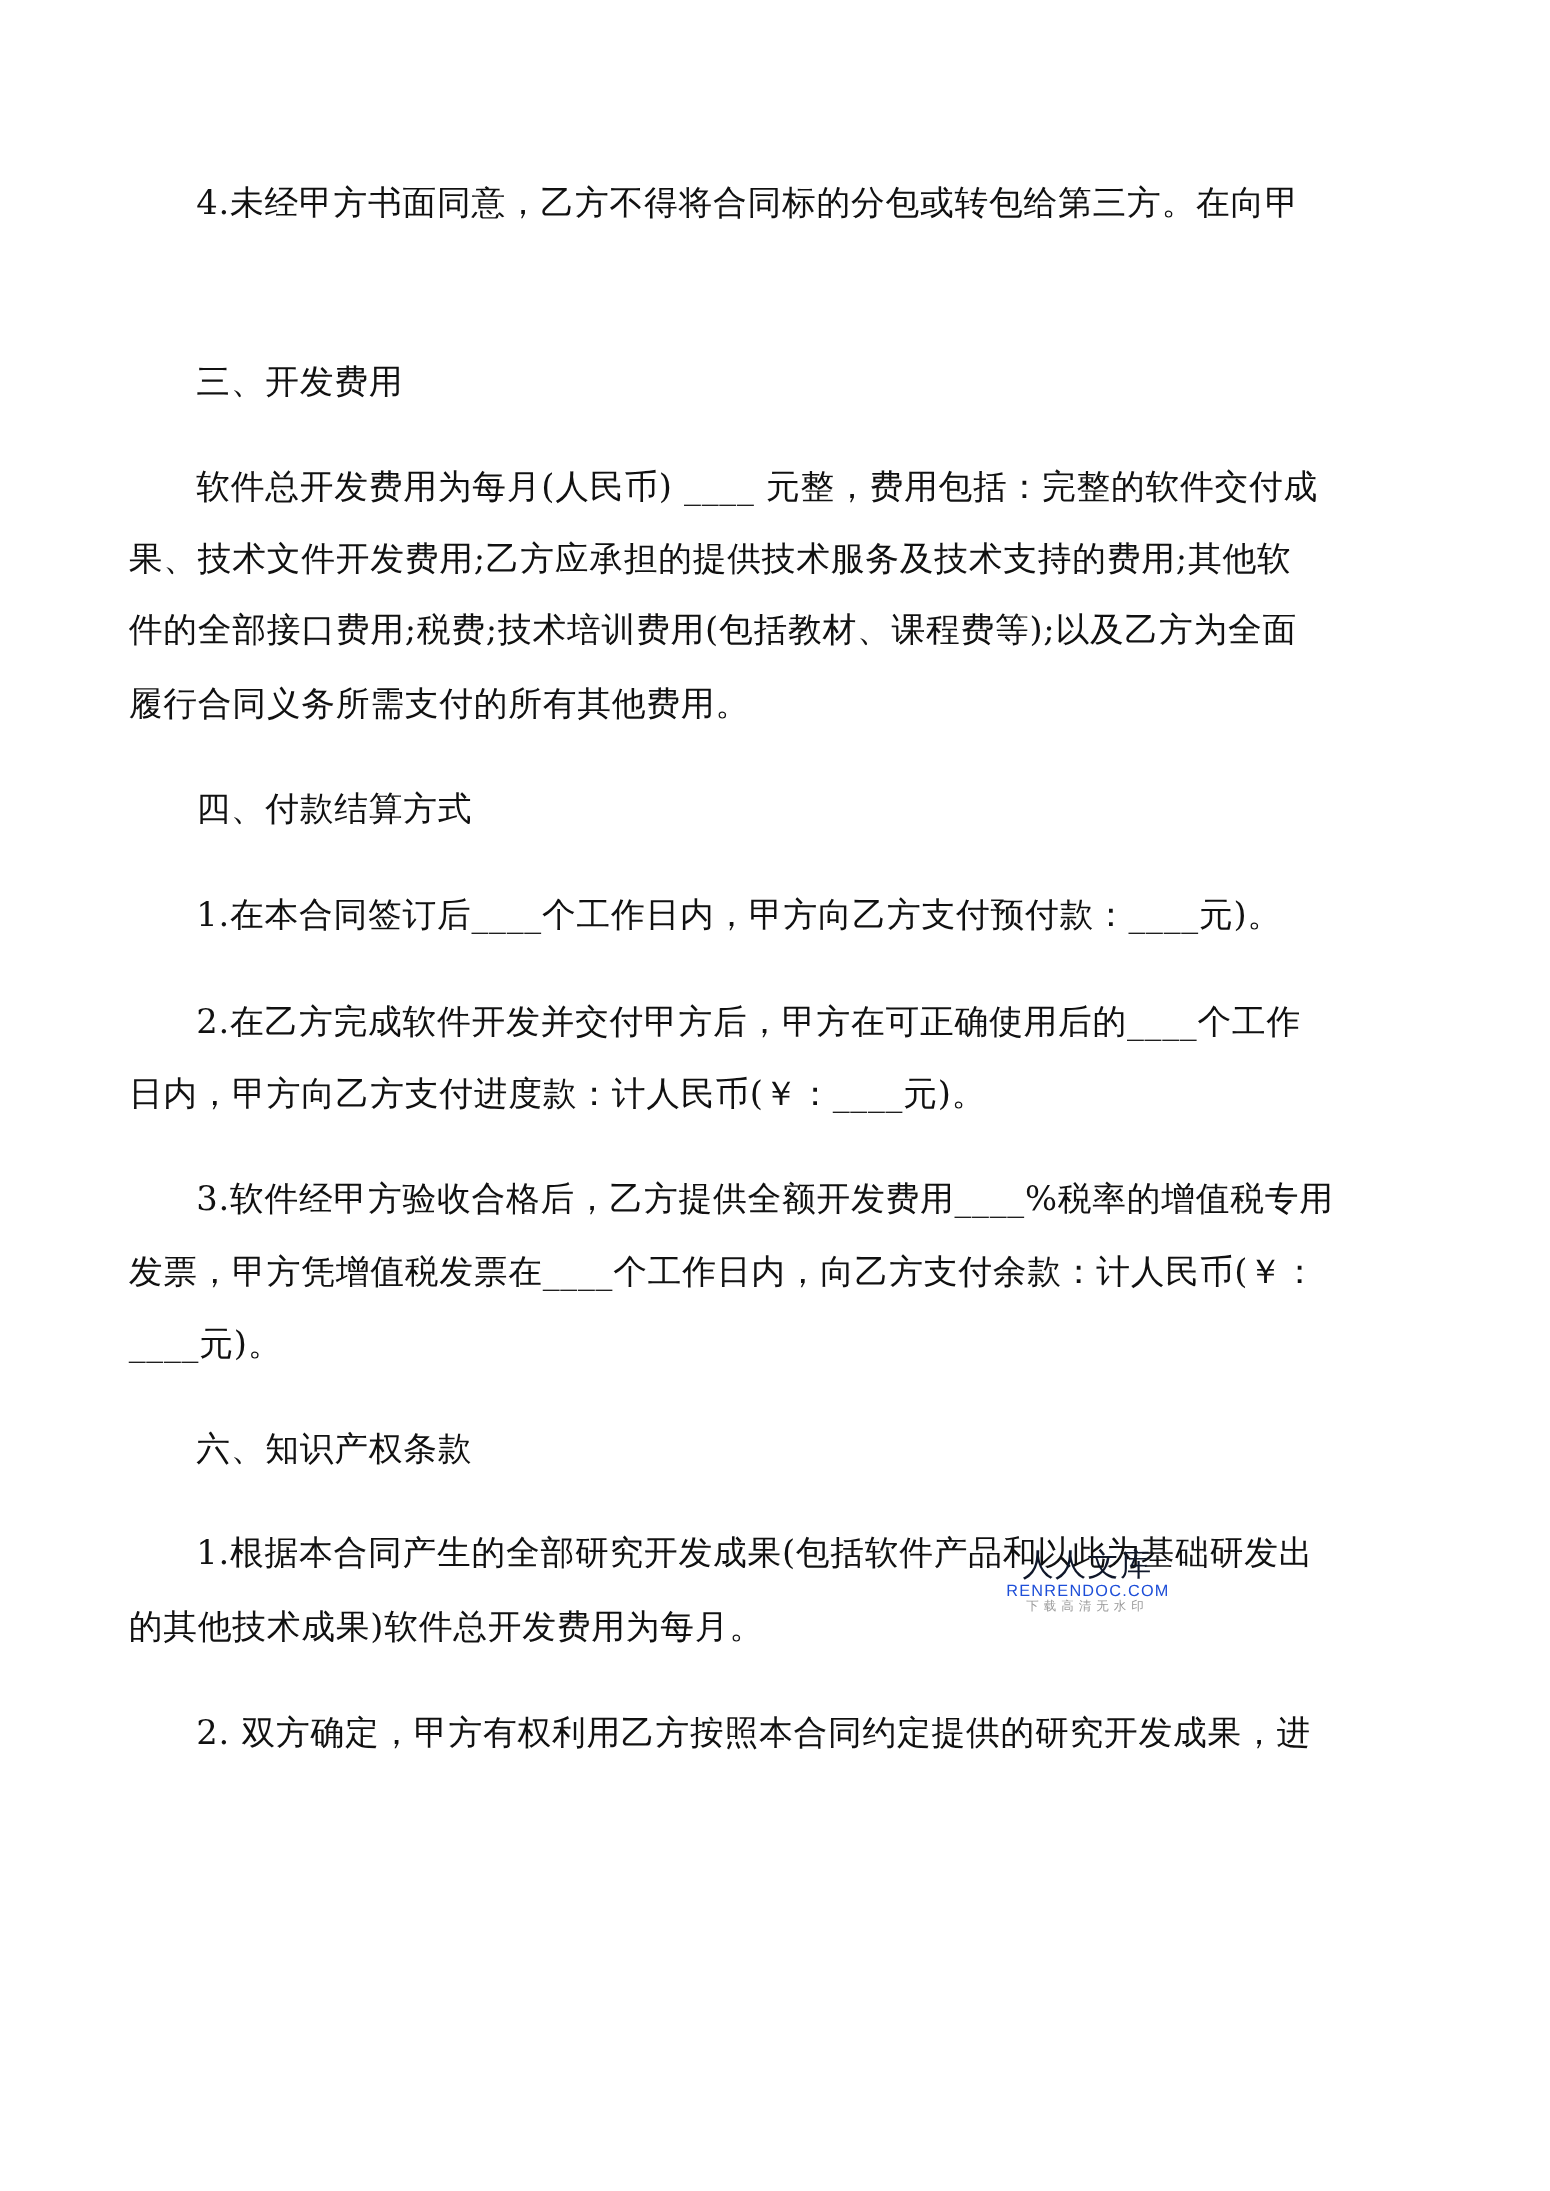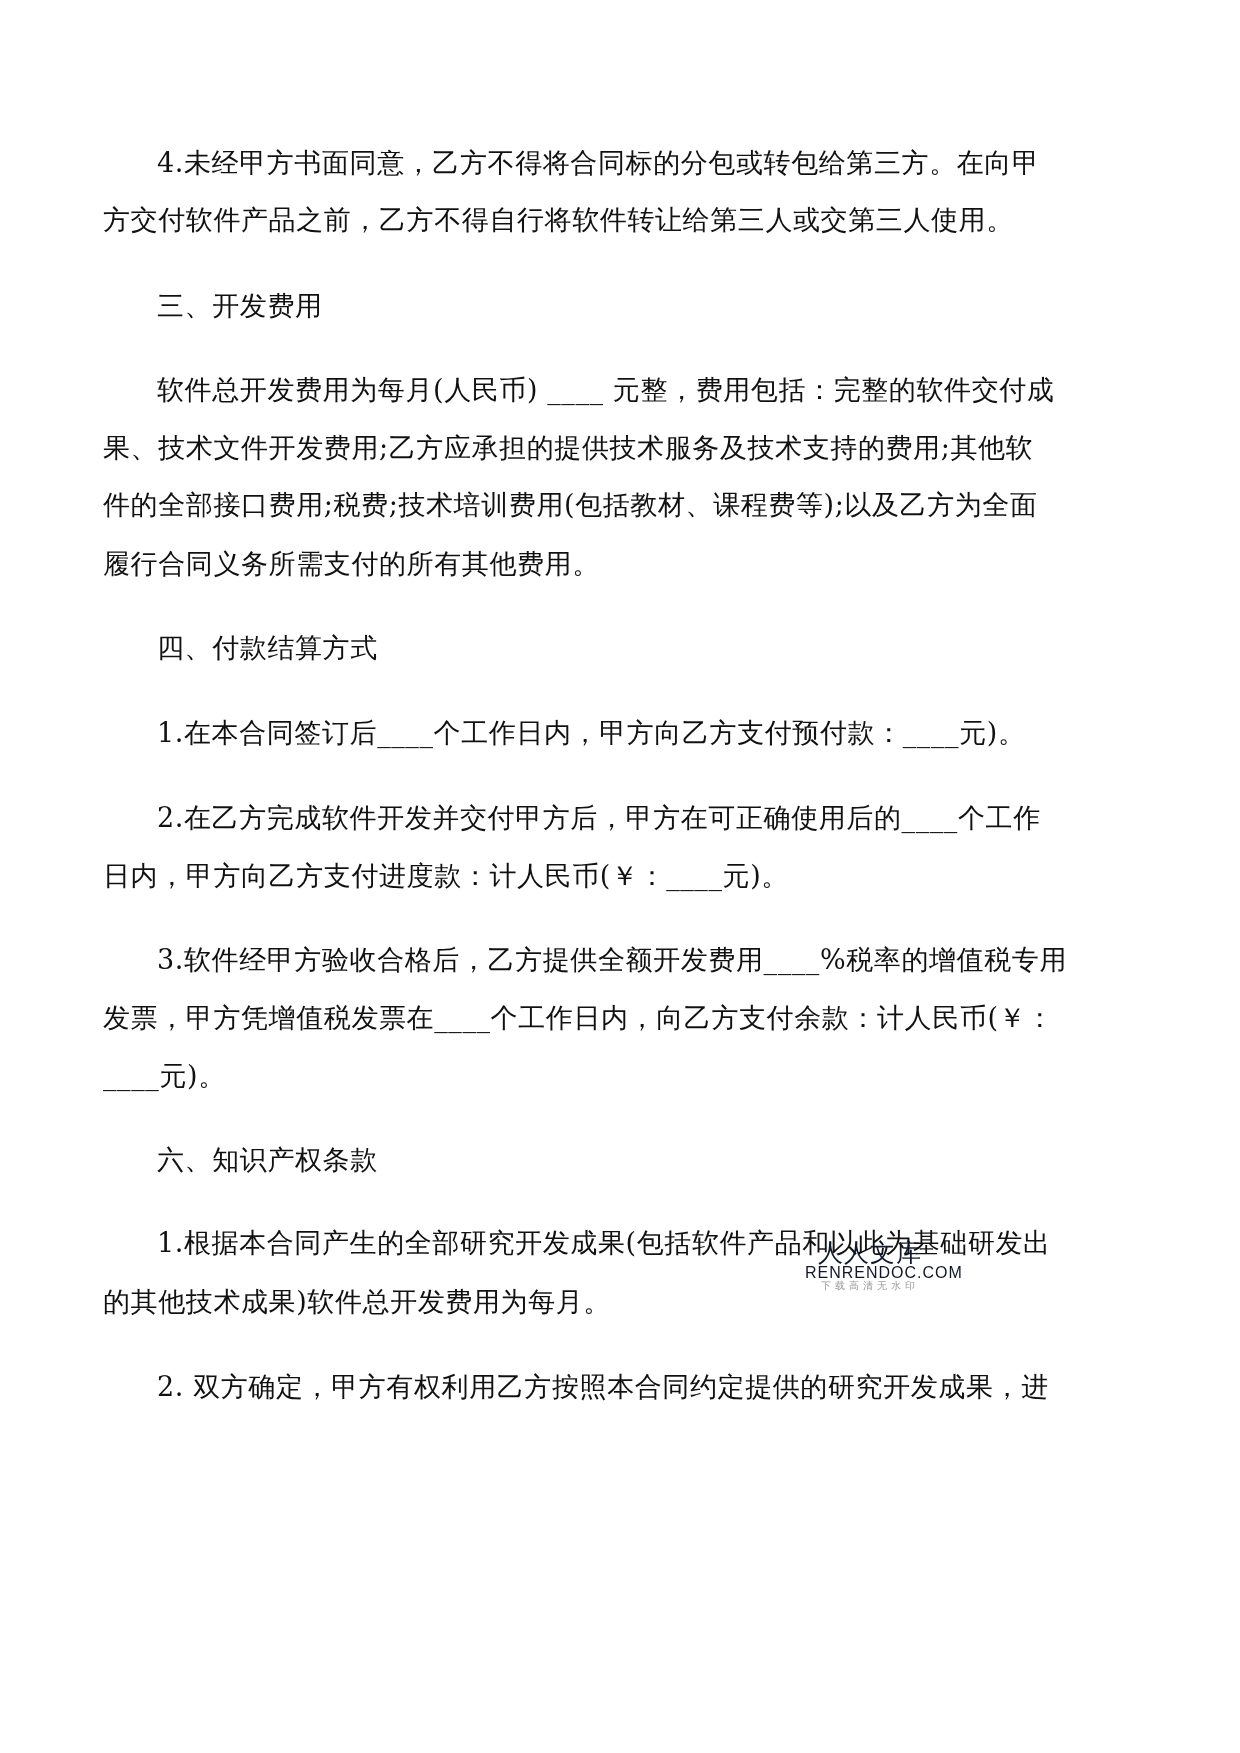"方交付软件产品之前，乙方不得自行将软件转让给第三人或交第三人使用。" div.line { html: <div>方交付软件产品之前，乙方不得自行将软件转让给第三人或交第三人使用。</div> -> none }
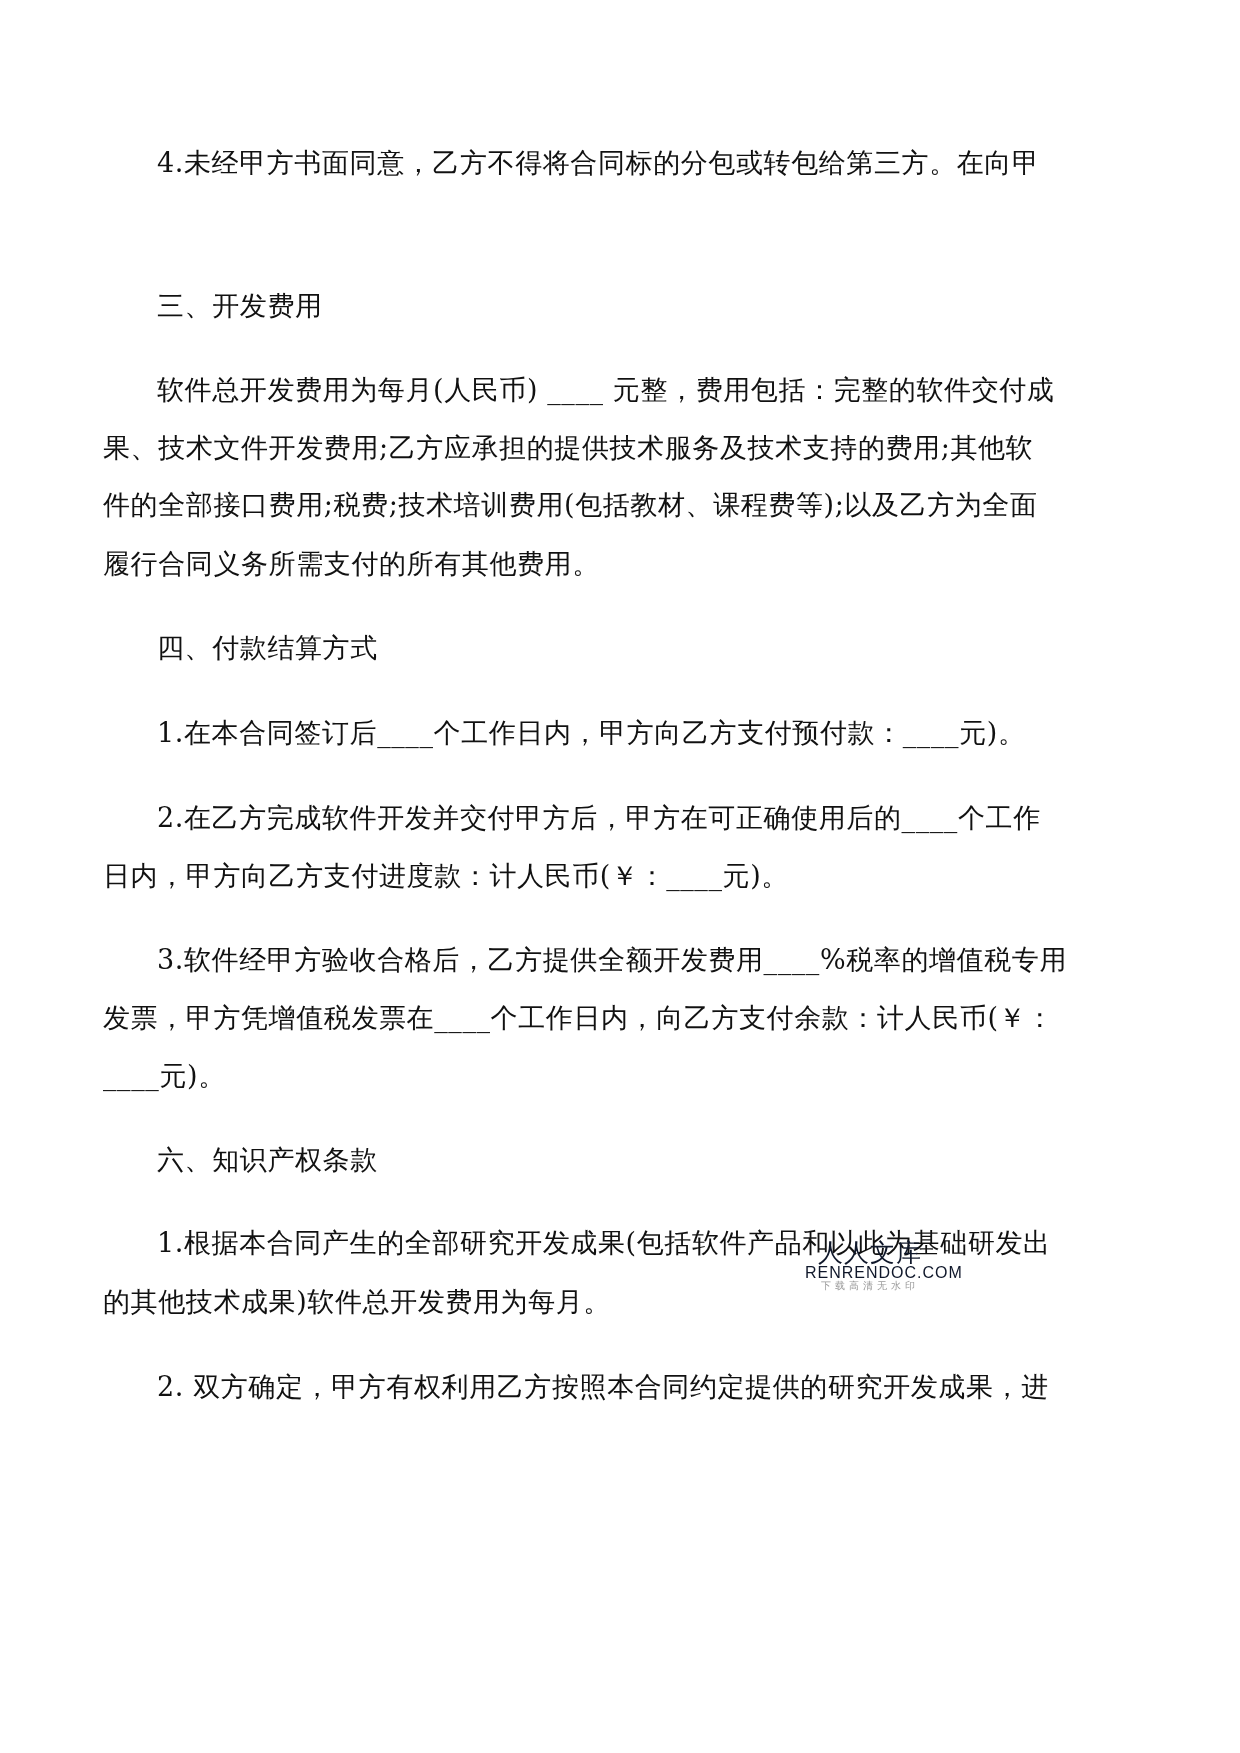"RENRENDOC.COM" .wm-url { color: #0f172a -> #1d4ed8; font-size: 16px -> 13px }
